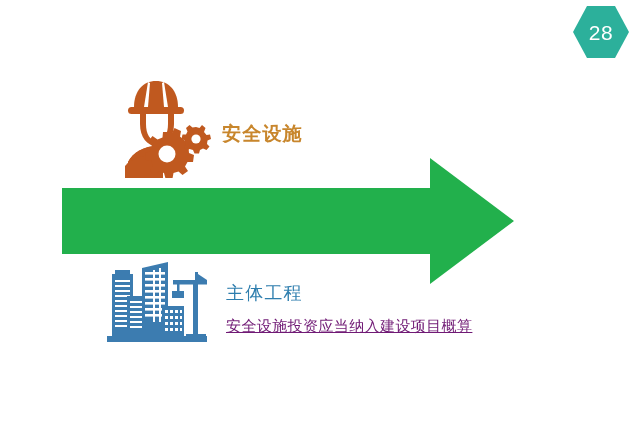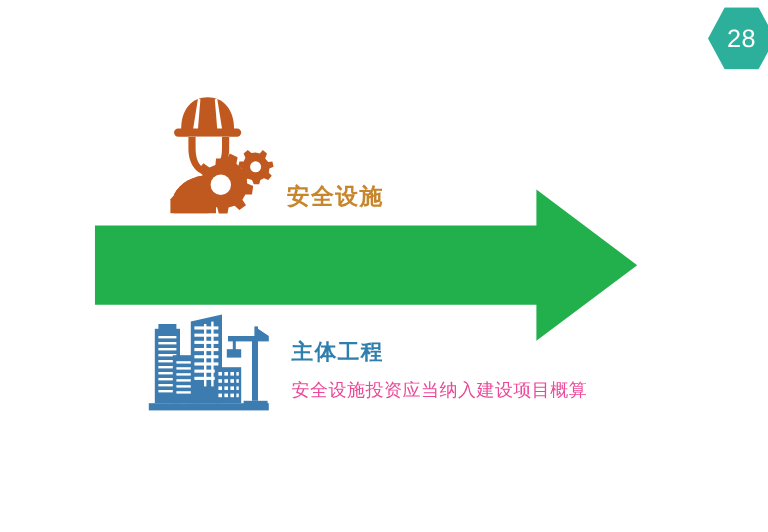"28" #slide { left: 17px -> 0 }
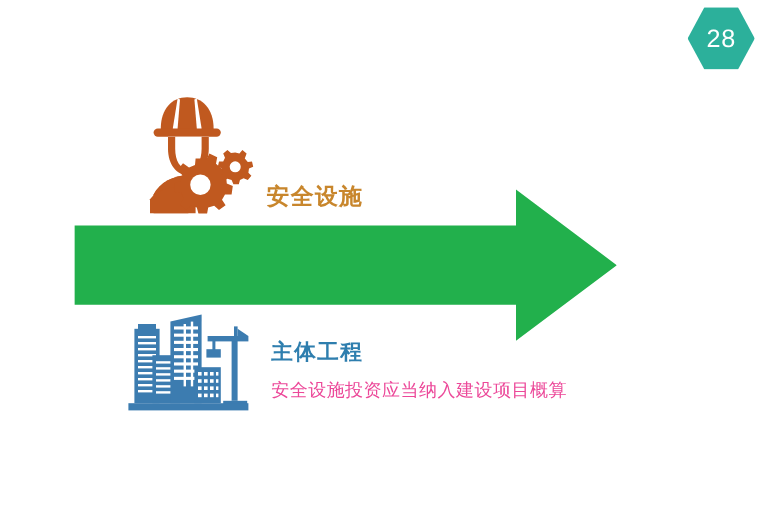"安全设施" #safety-title { margin-top: 31px -> none }
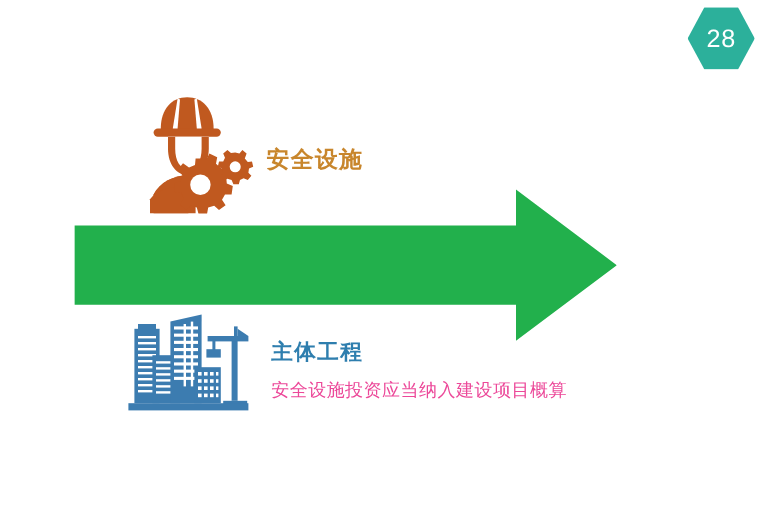"主体工程" #project-title { font-weight: bold -> normal }
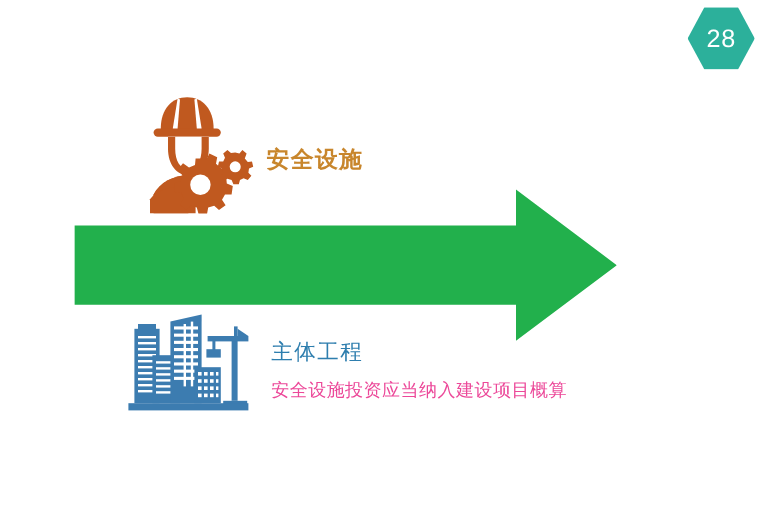"安全设施投资应当纳入建设项目概算" #project-subtitle { color: #ec4899 -> #701a75; text-decoration: none -> underline }
